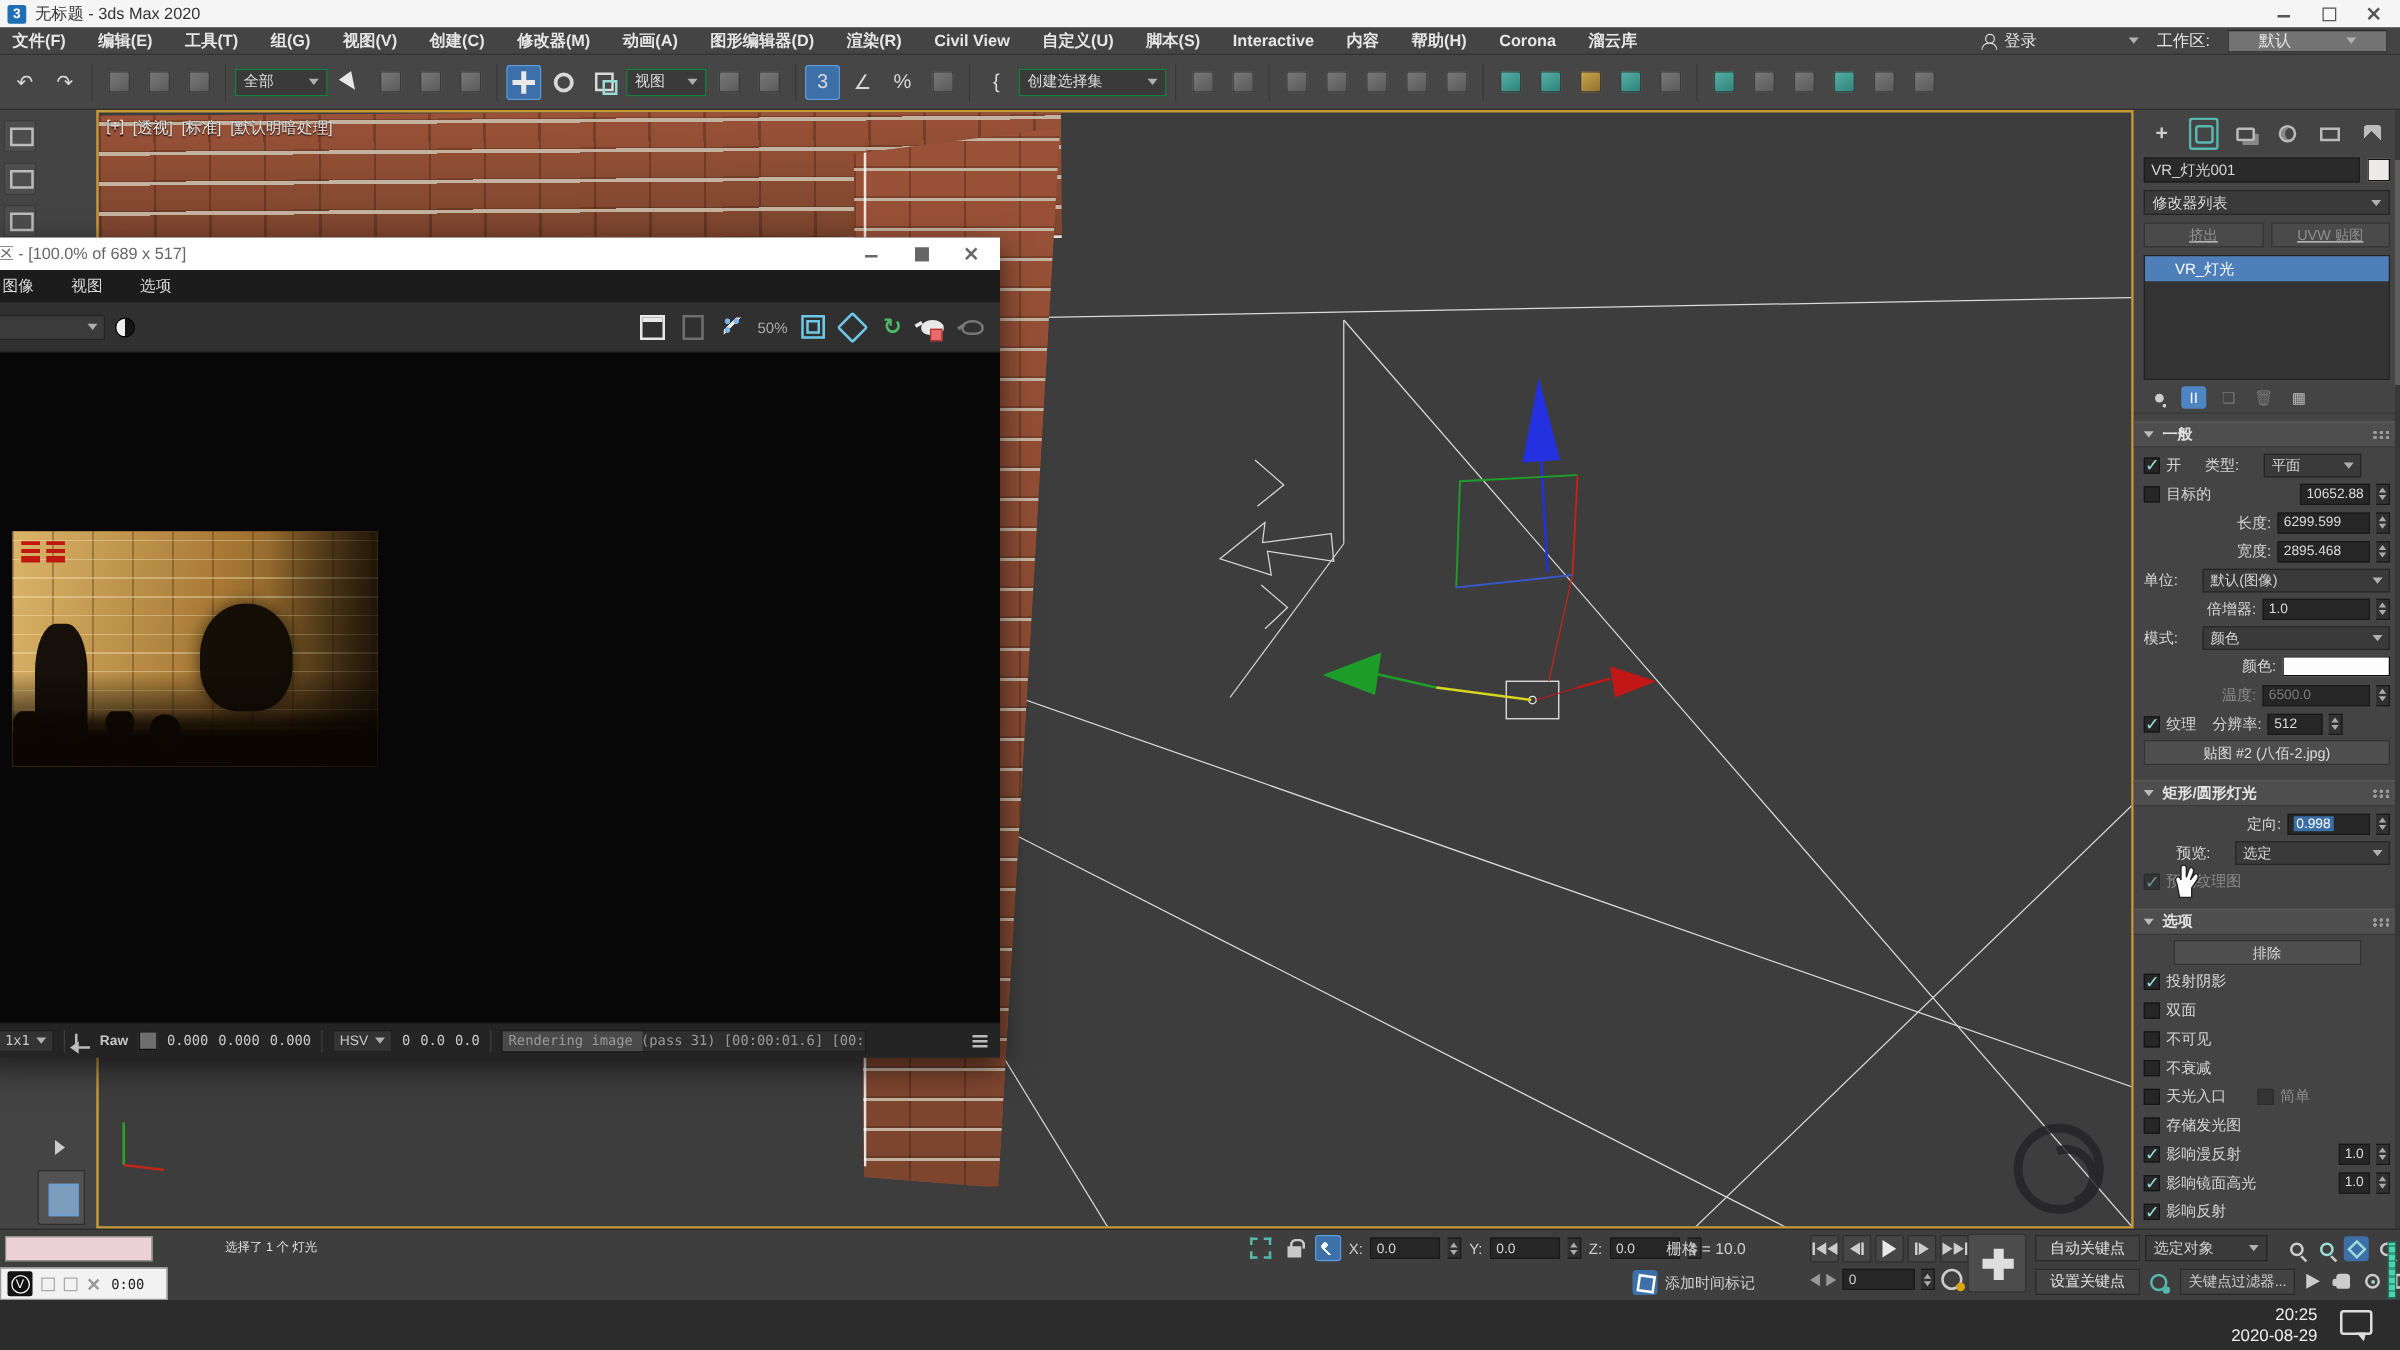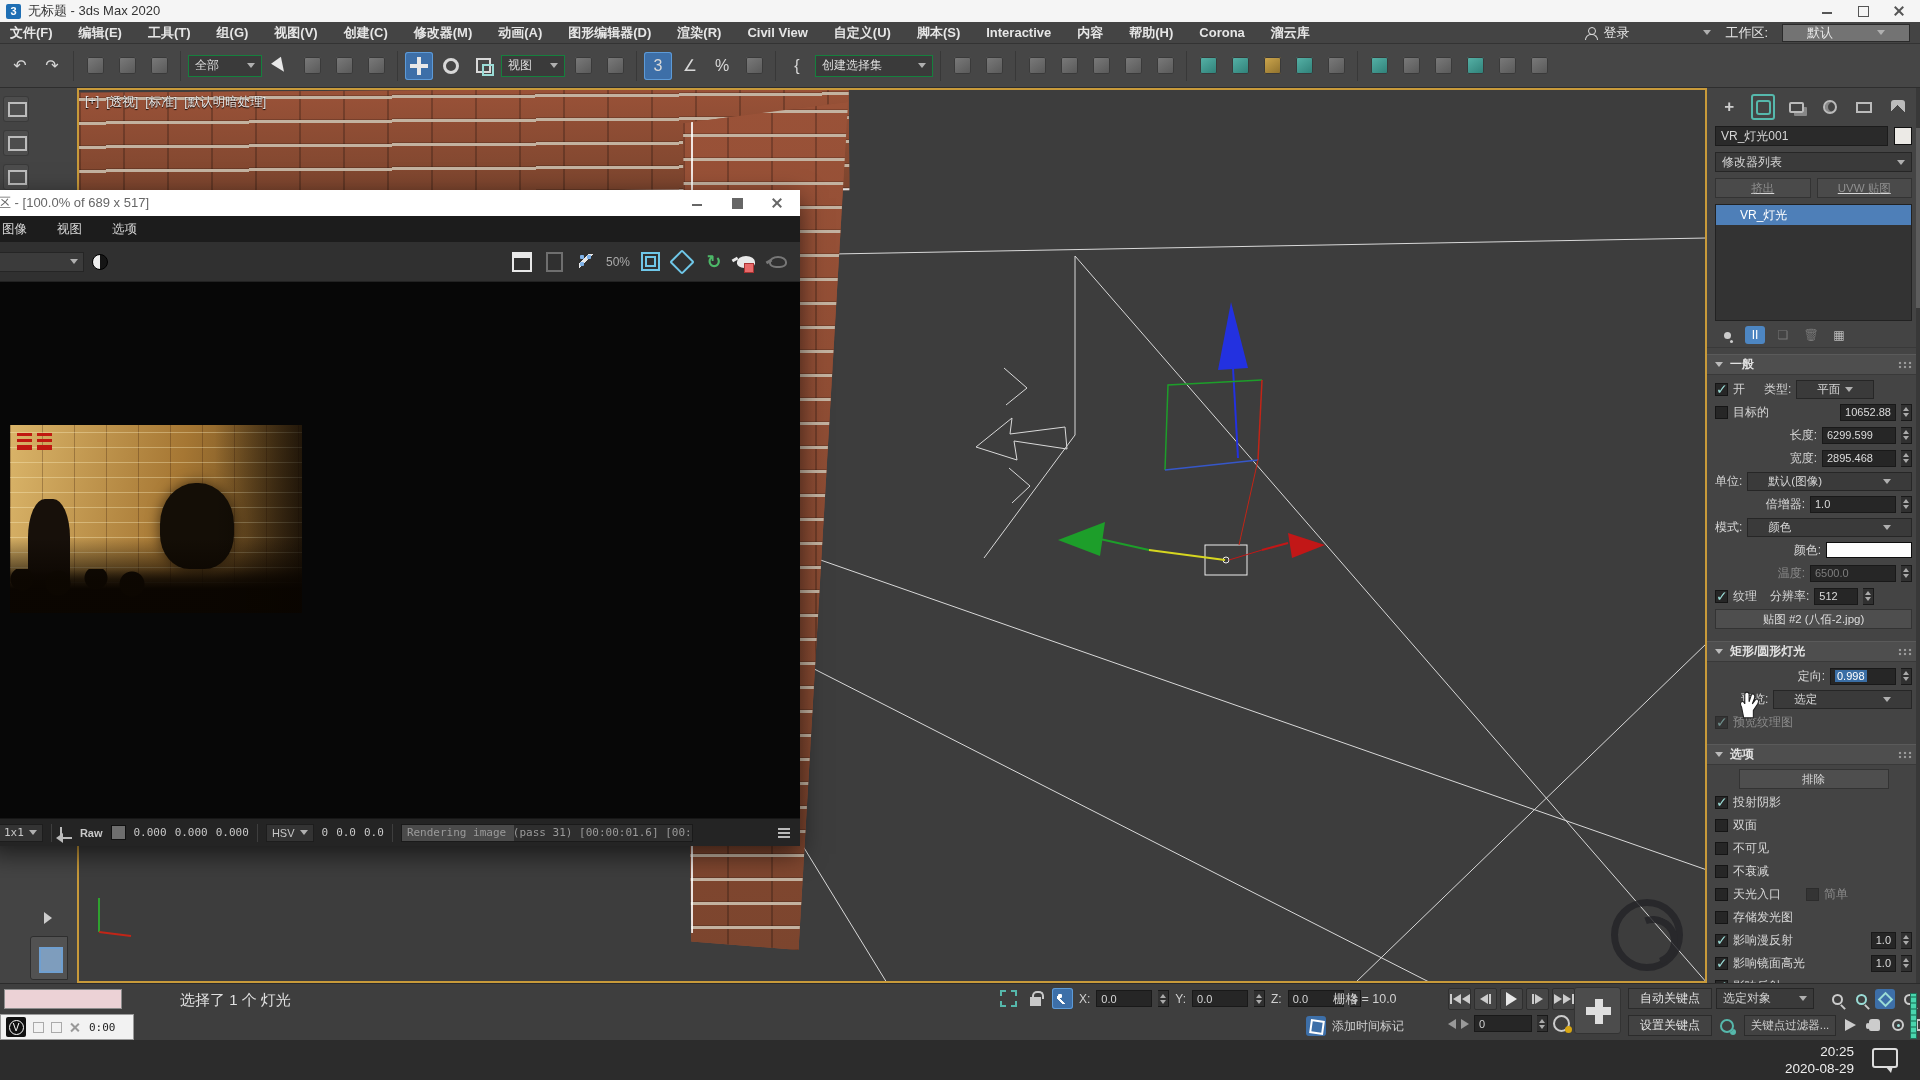"VR_灯光" .stack { height: 117px -> 100px }
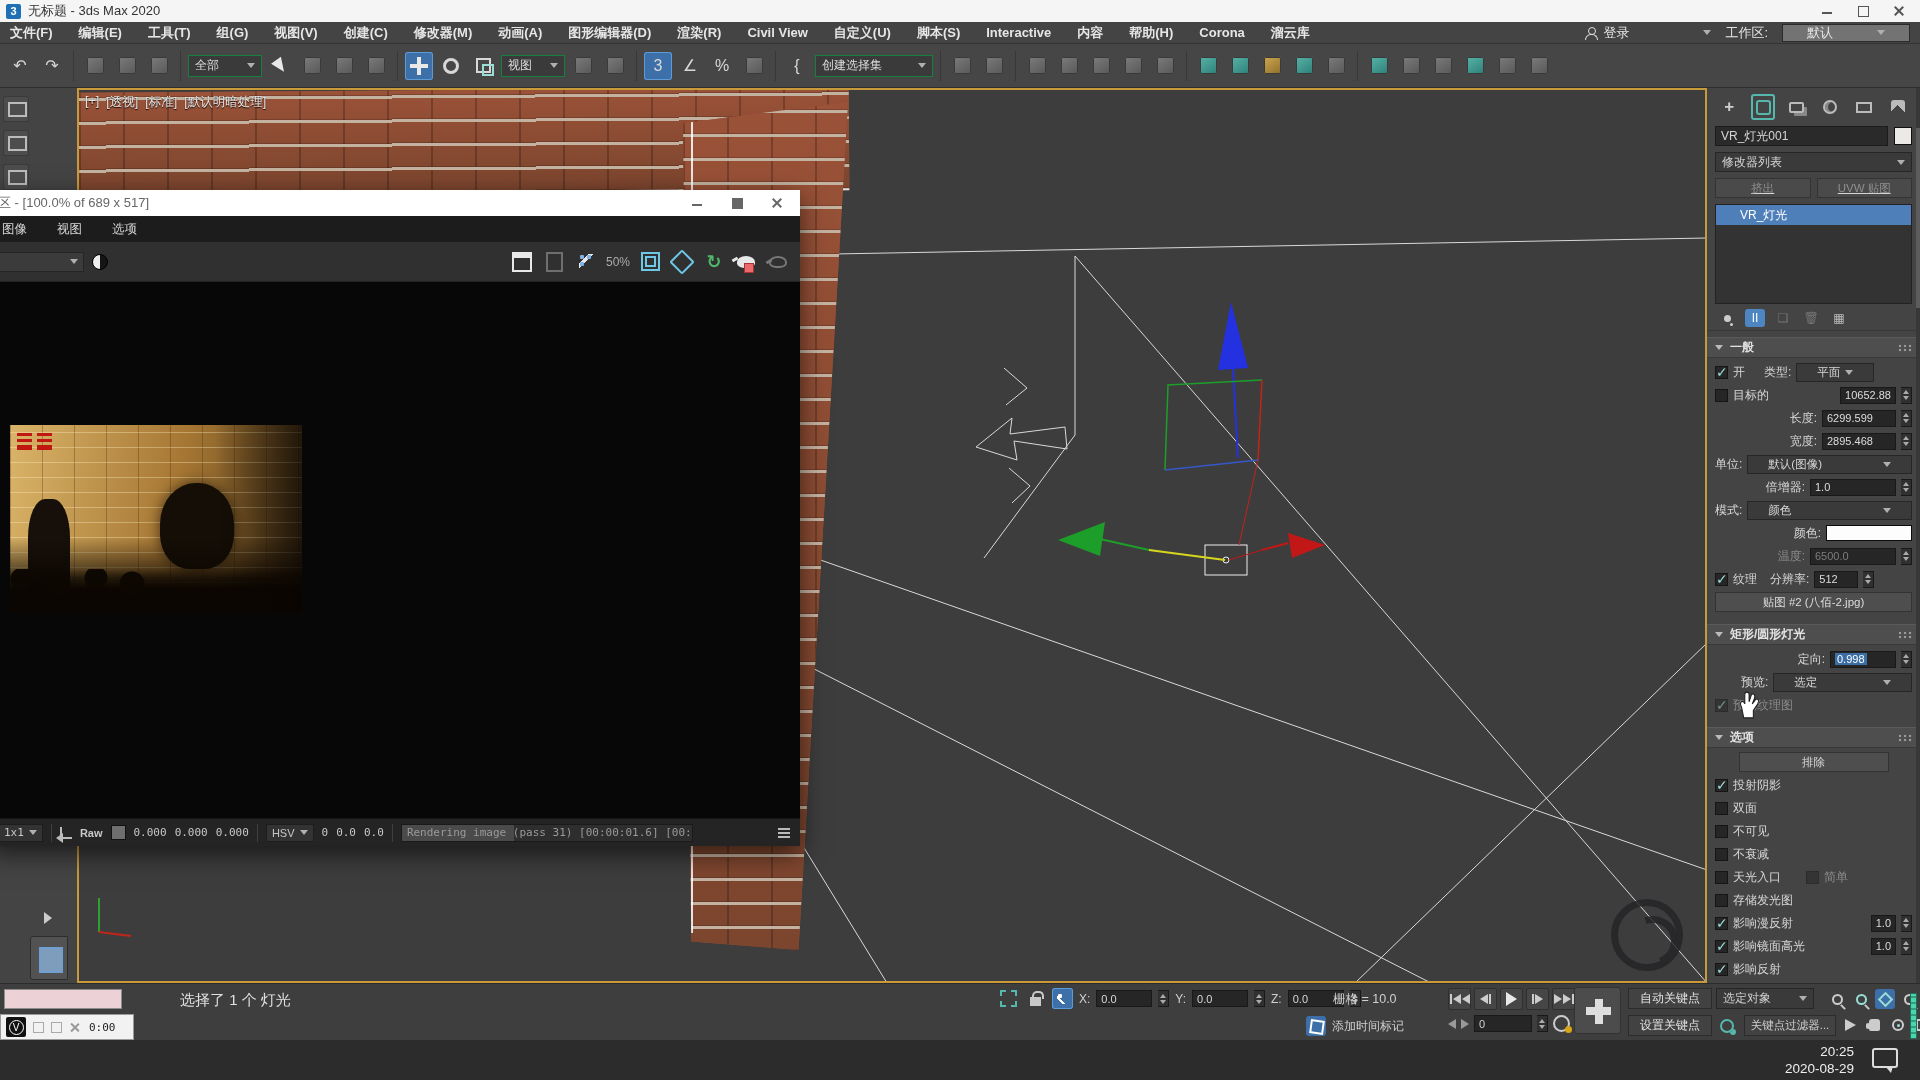"平面" .ddf { margin-left: none -> 15px; padding: 0 20px -> 0 5px }
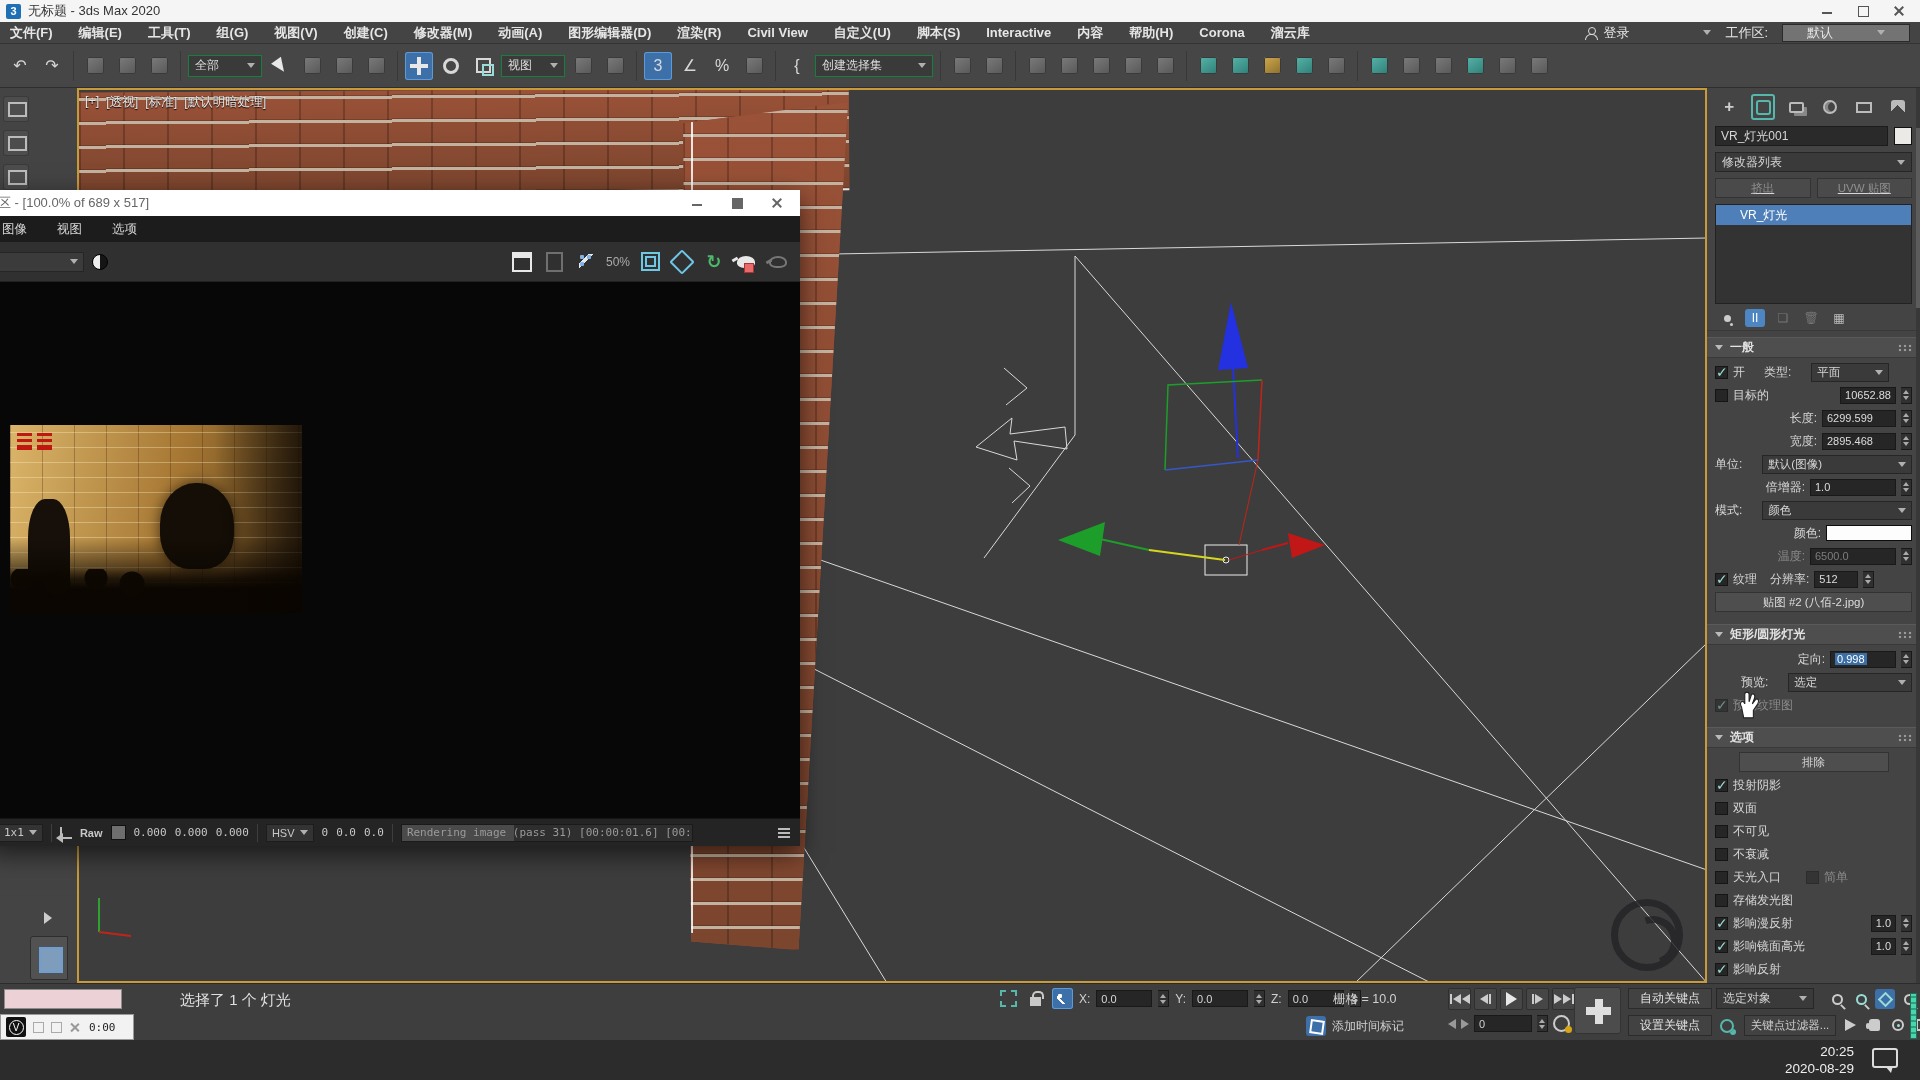"选择了 1 个 灯光" .seltext { font-size: 15px -> 10px }
